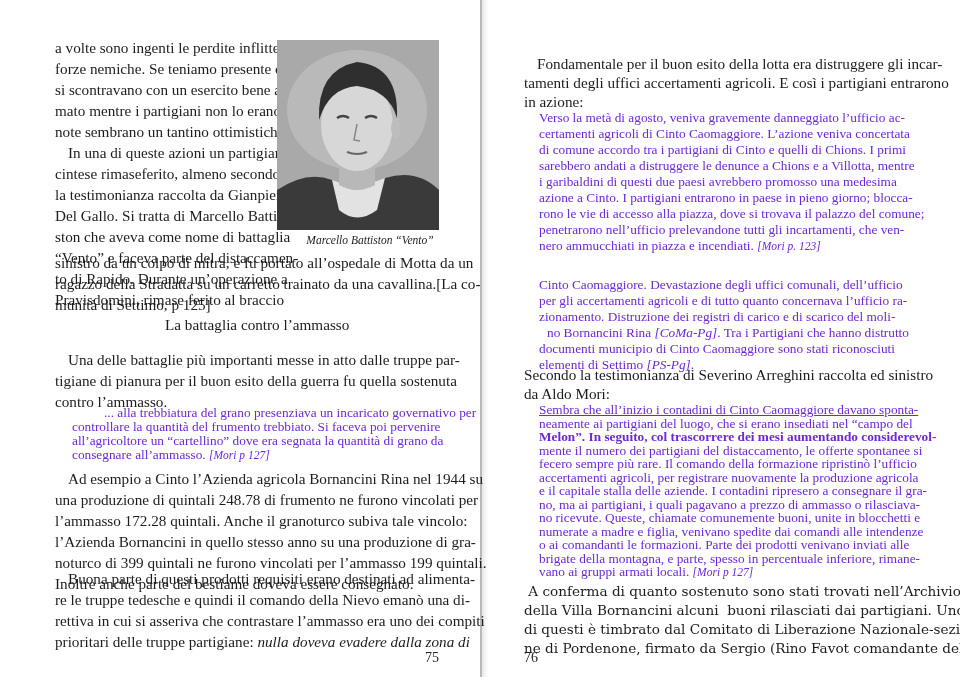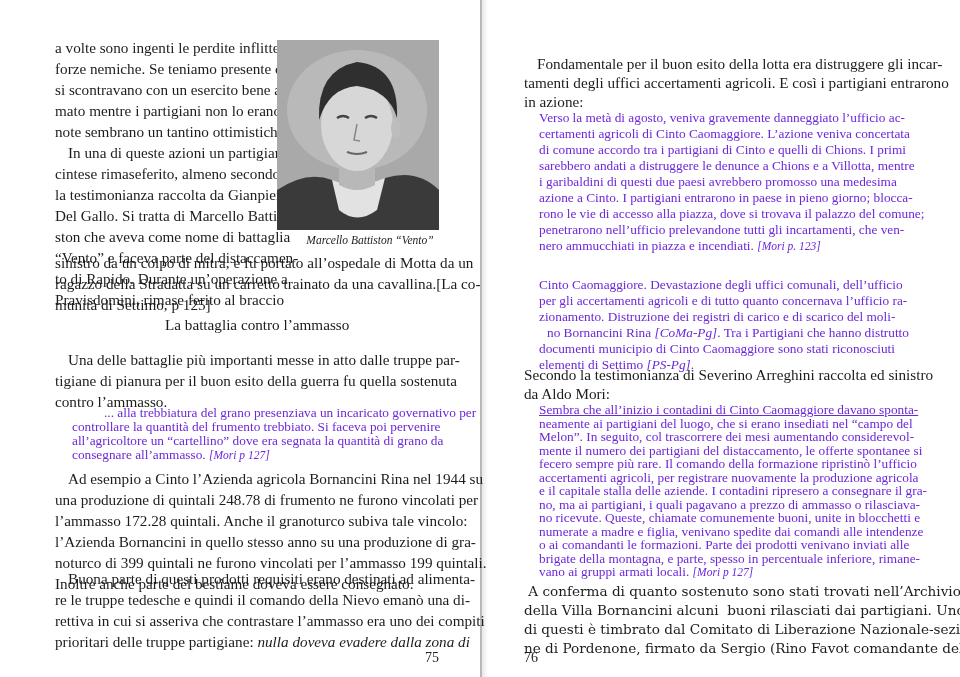"Melon”. In seguito, col trascorrere" div.q { font-weight: none -> bold }
